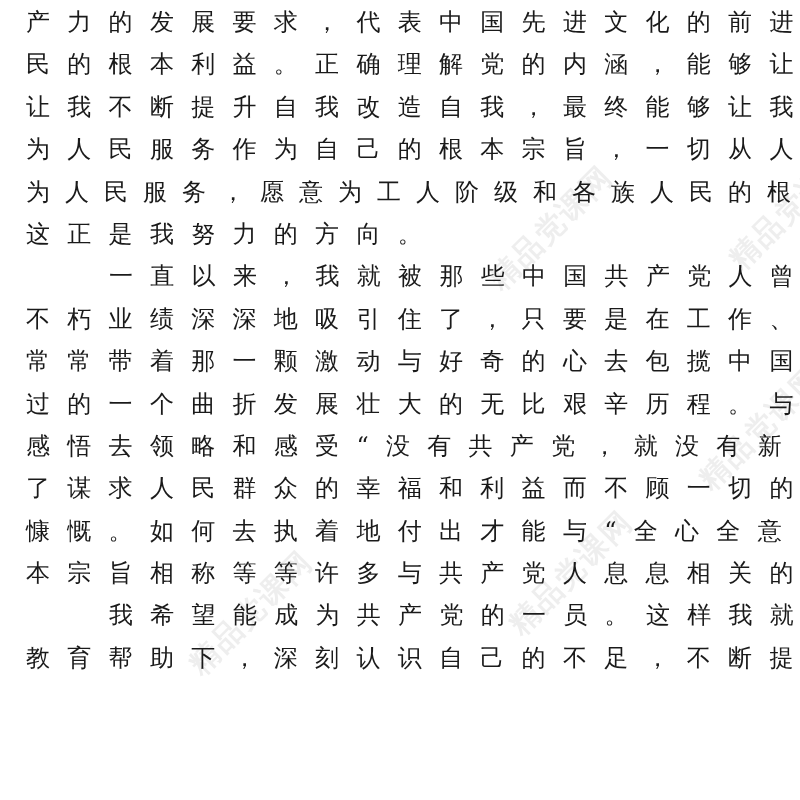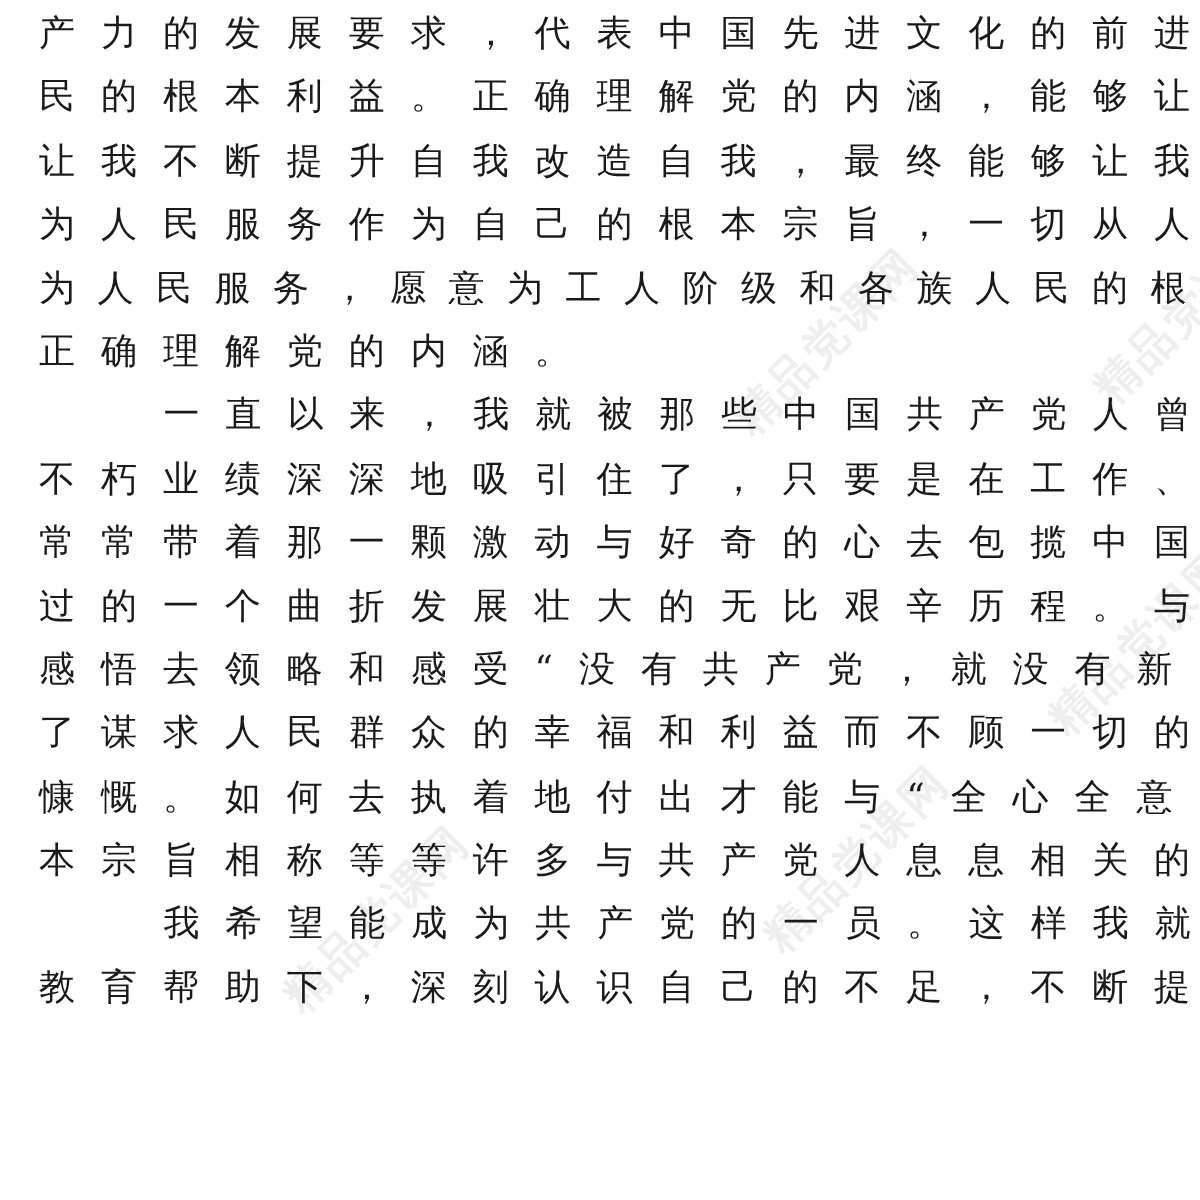"正确理解党的内涵。" div.line { text: 正确理解党的内涵 -> 这正是我努力的方向 }
